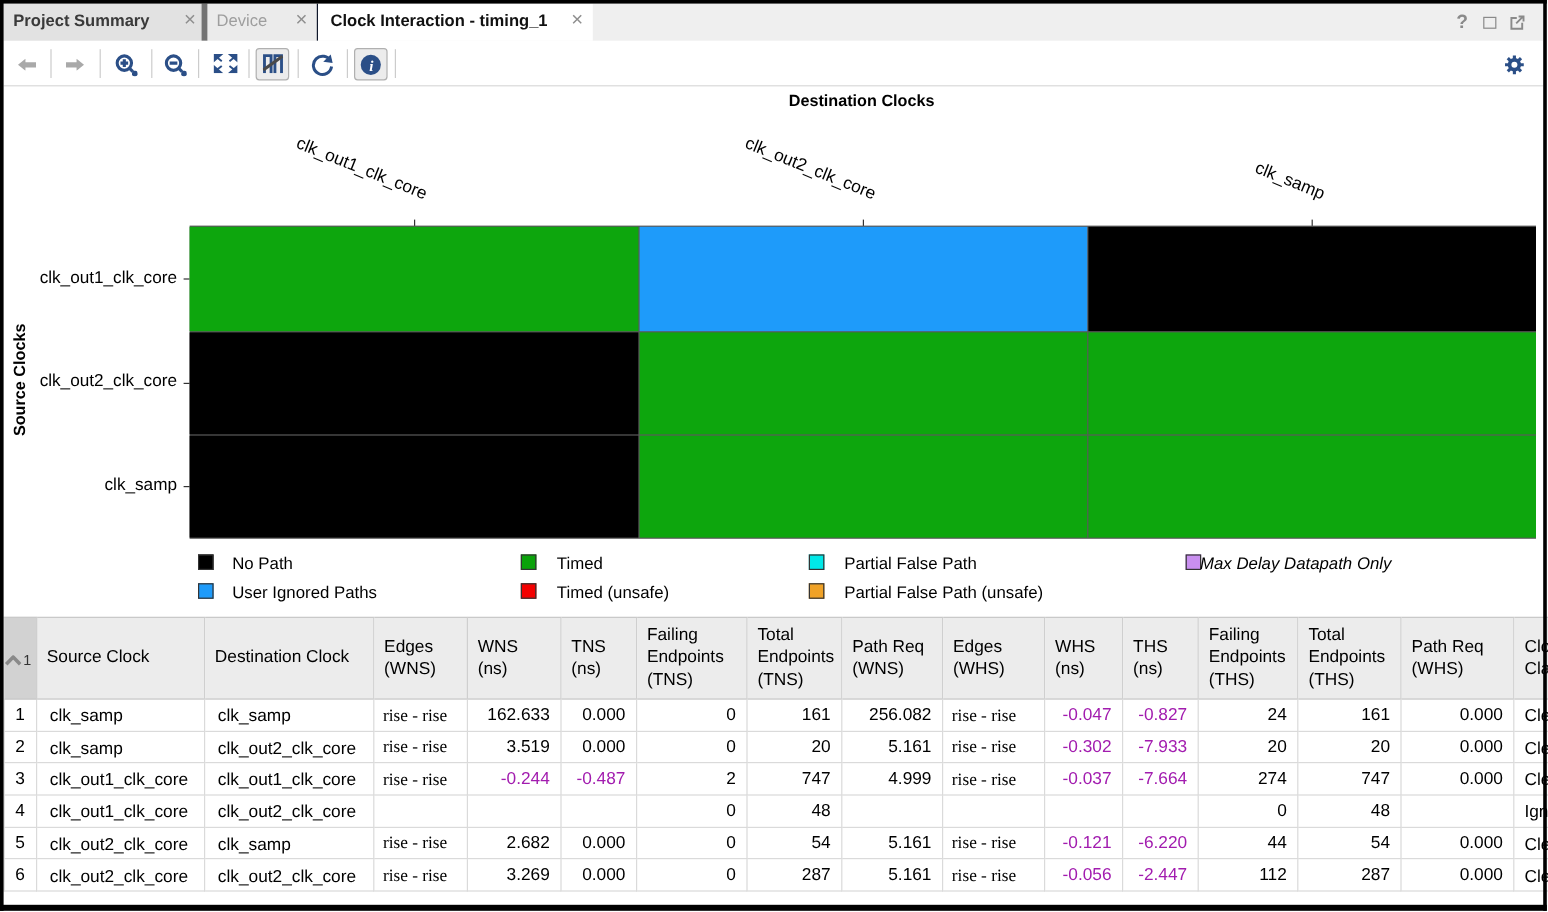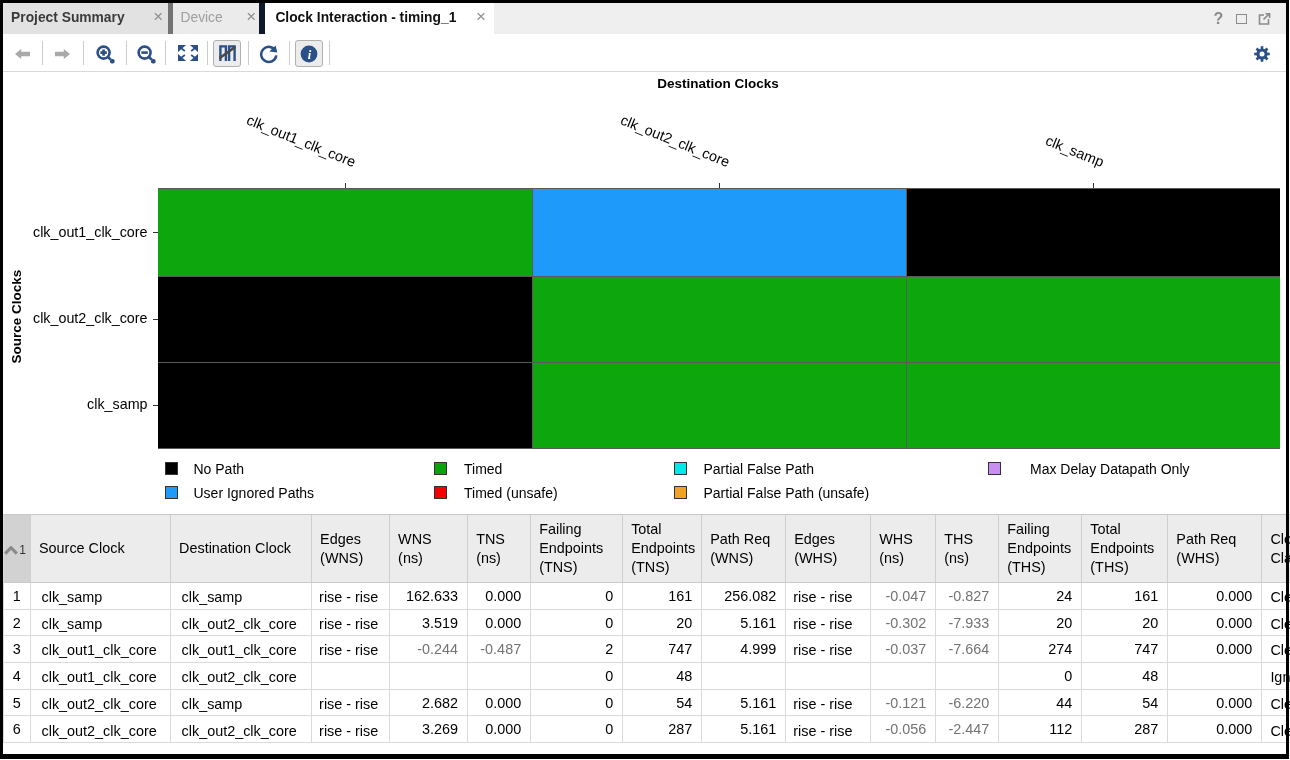"Device" #tab2 { border-right: 6px solid #0f172a -> 1px solid #0f172a }
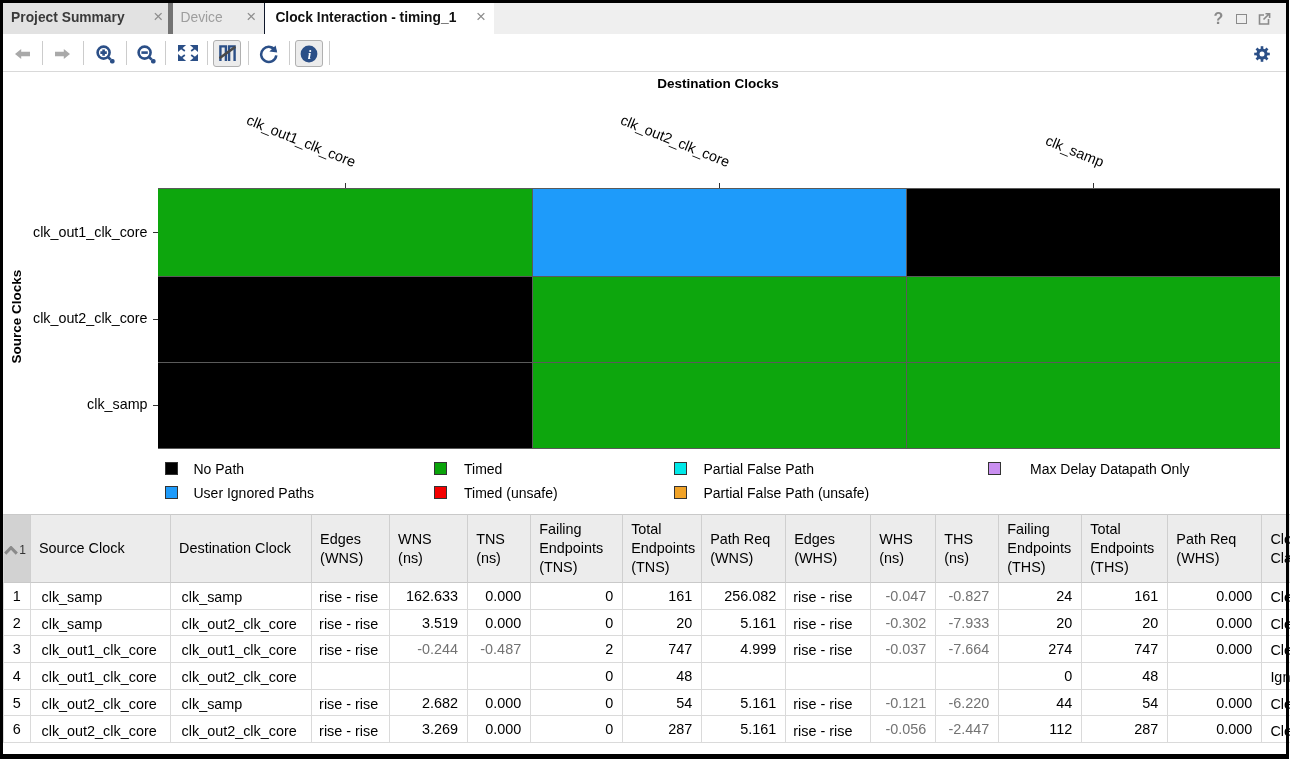"Max Delay Datapath Only" div.lg { font-style: none -> italic; left: 1030px -> 1000px }
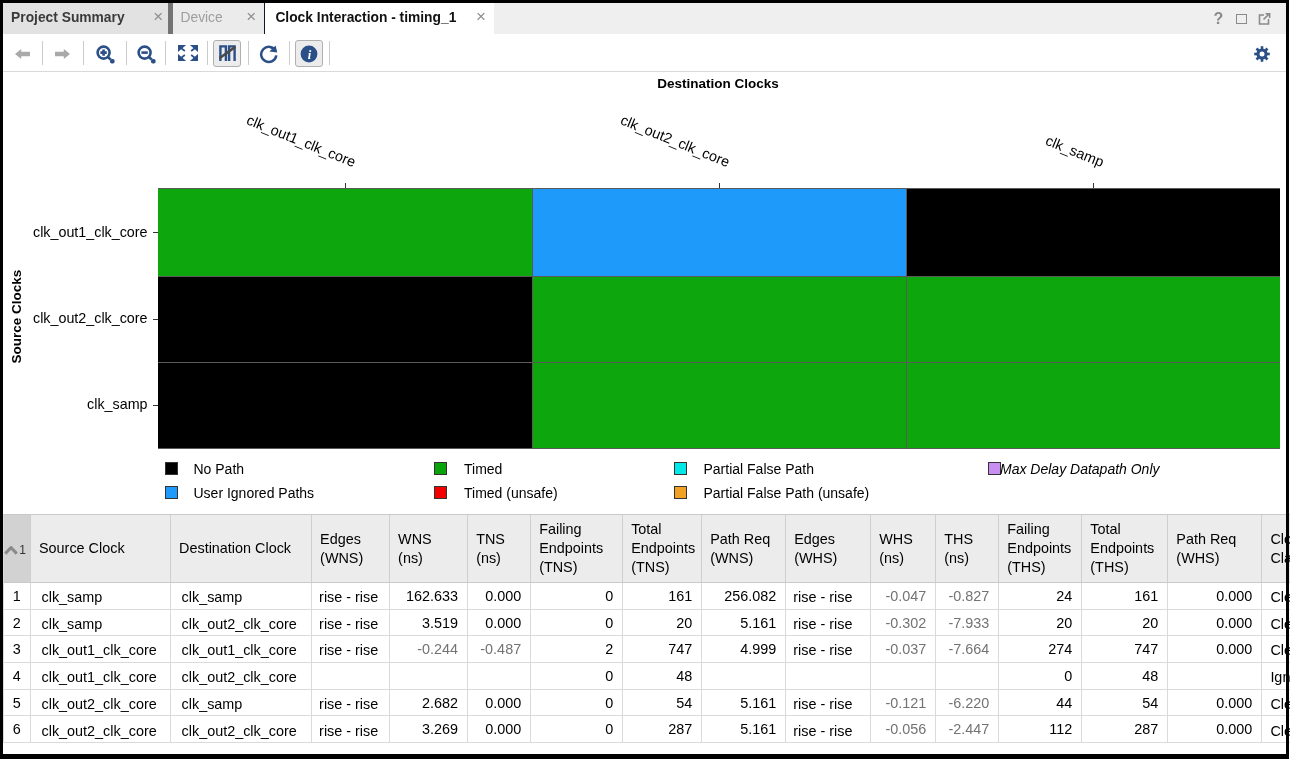"rise - rise" #ttable td.ed { font-family: none -> Liberation Serif, serif }
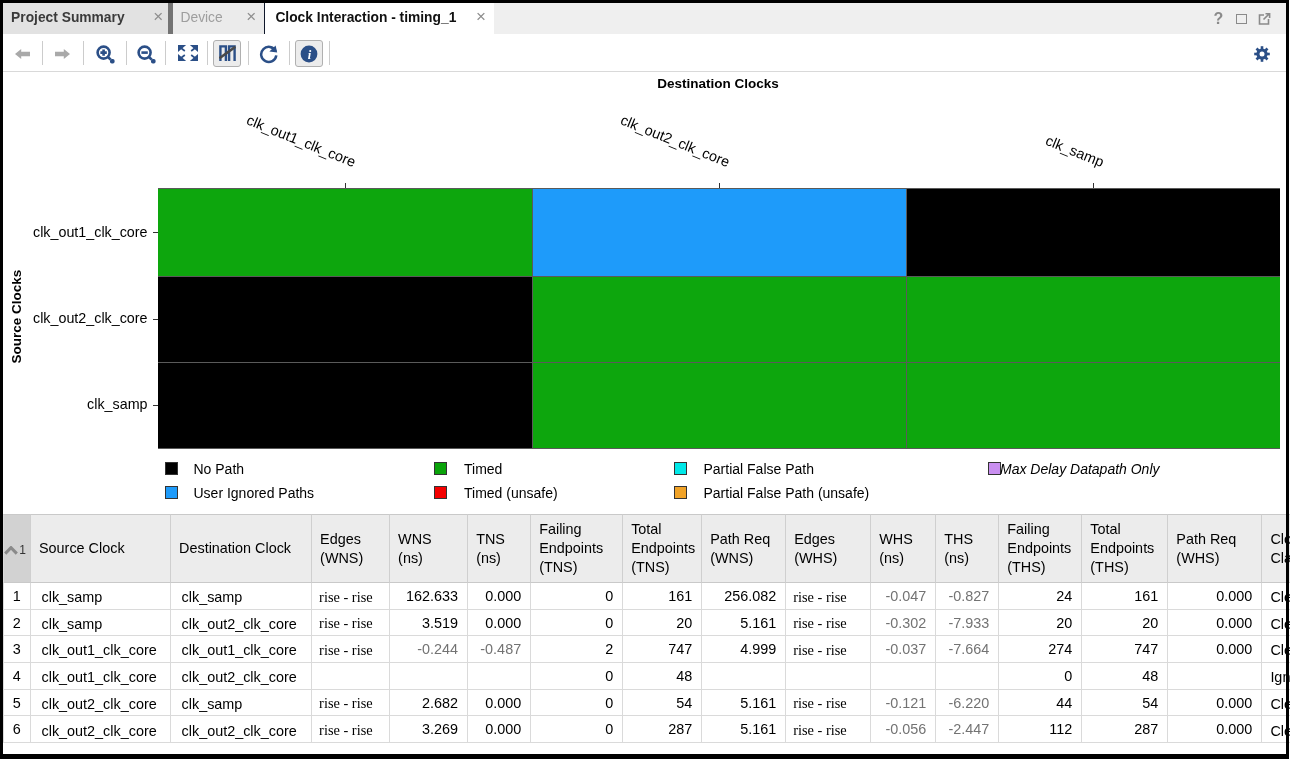"-0.047" #ttable td.red { color: #737373 -> #a21caf }
